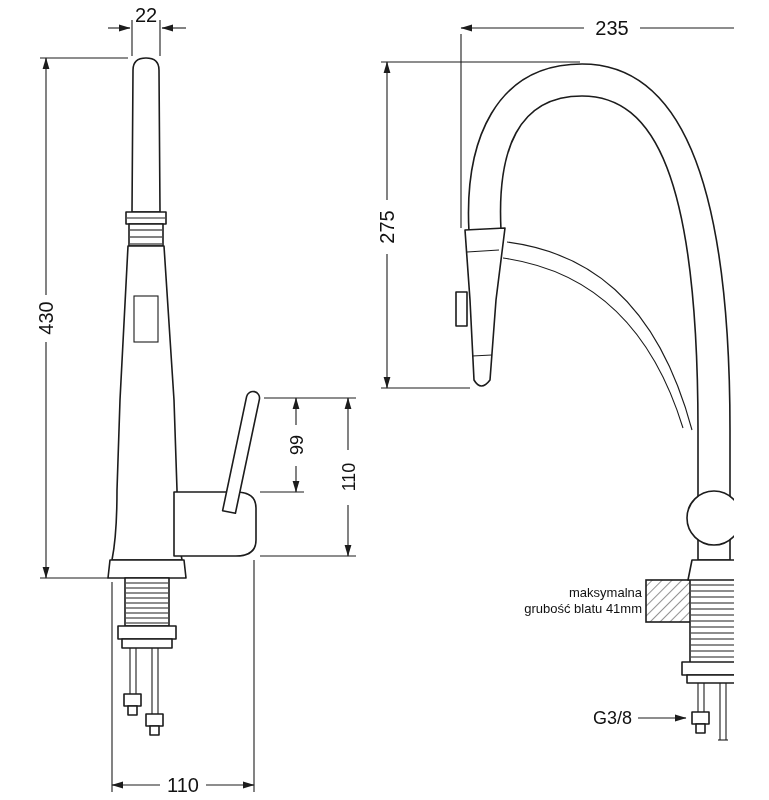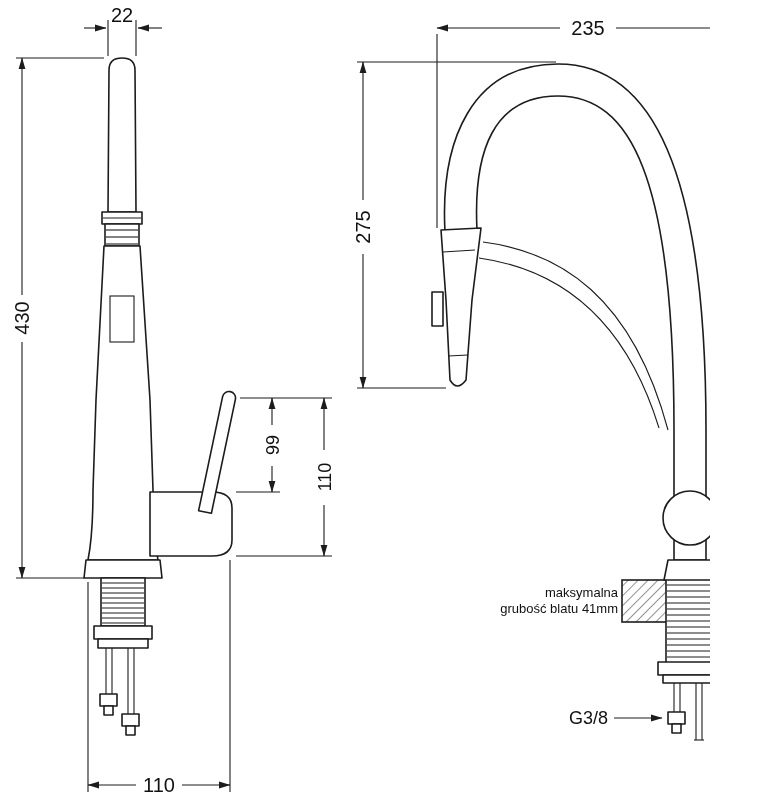"22" .stage { margin-left: none -> 24px }
